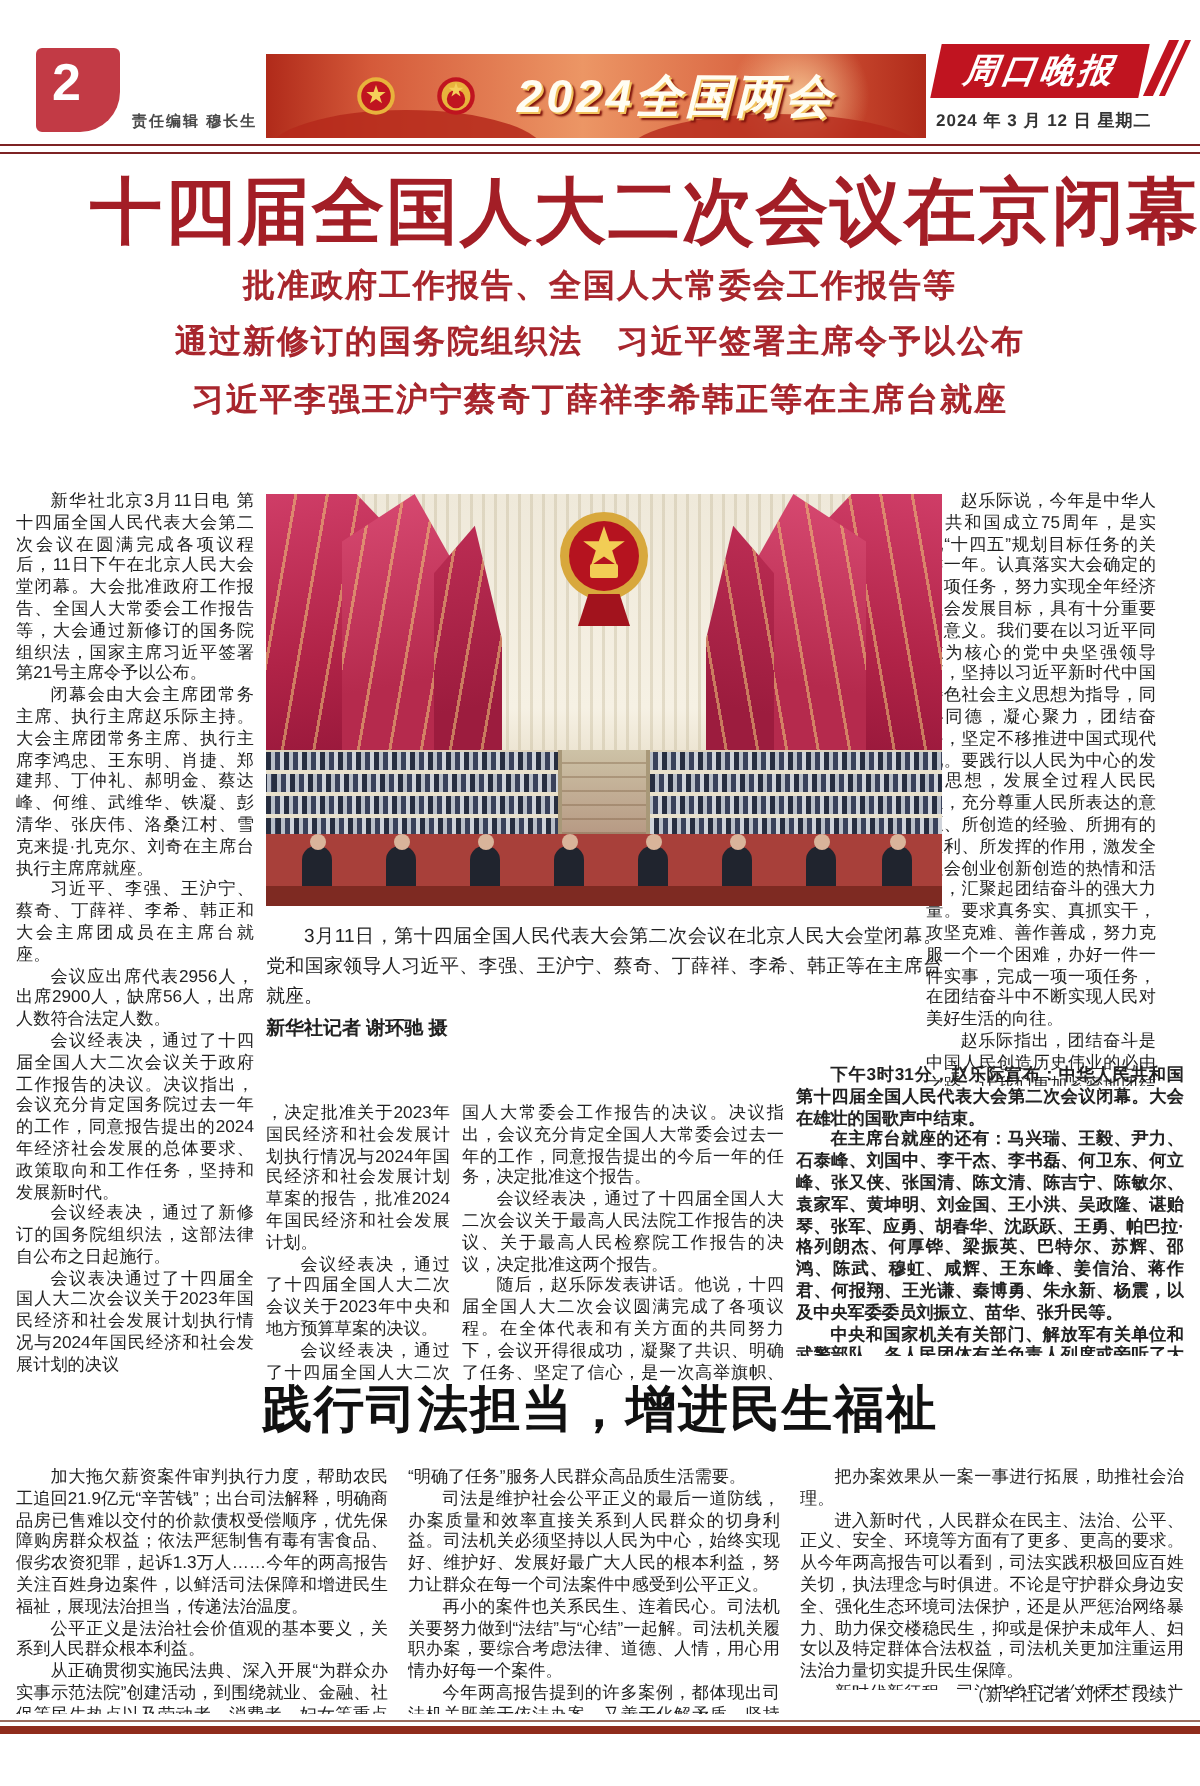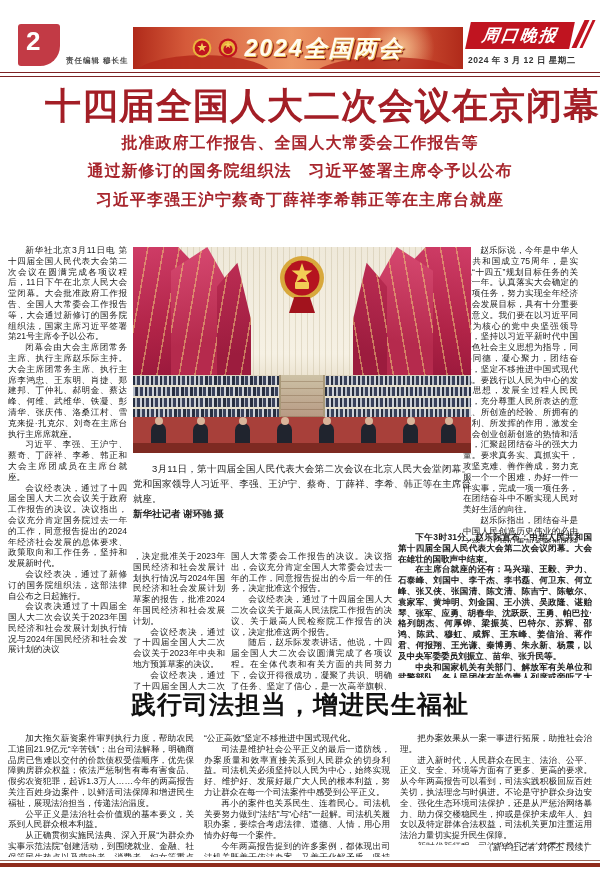"2024全国两会" .banner-inner { gap: 6px -> 20px }
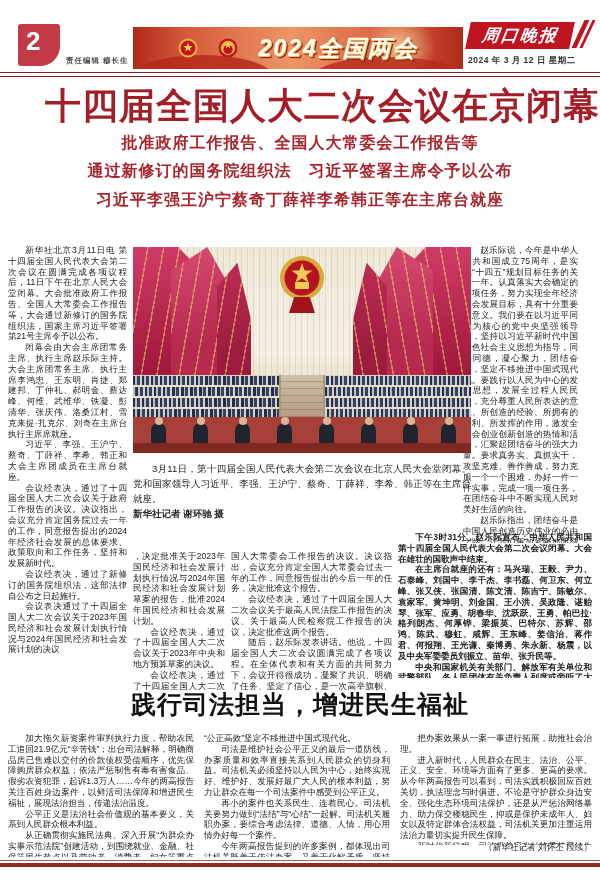"会议应出席代表2956人，出席2900人，缺席56人，出席人数符合法定人数。" p { html: none -> <p>会议应出席代表2956人，出席2900人，缺席56人，出席人数符合法定人数。</p> }
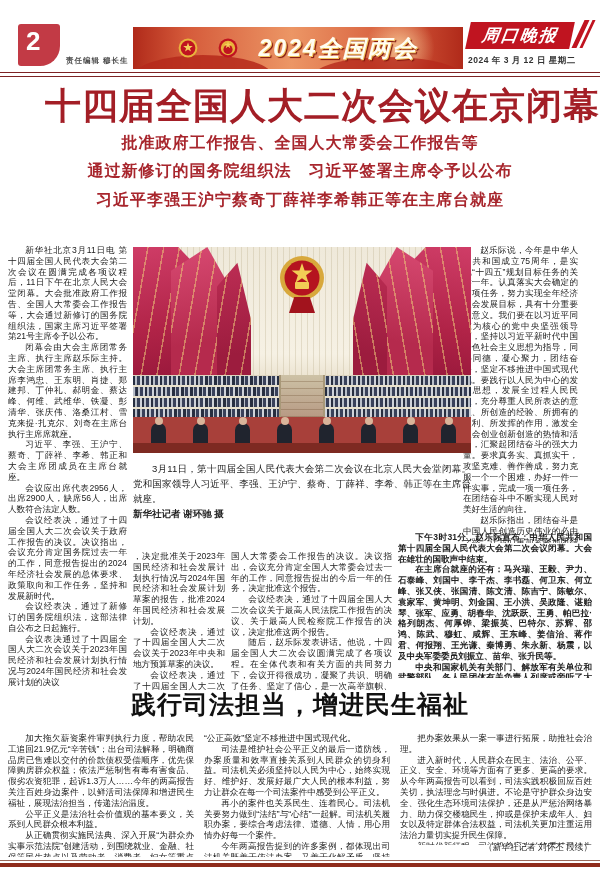"“公正高效”坚定不移推进中国式现代化。" p { text: 公正高效”坚定不移推进中国式现代化 -> 明确了任务”服务人民群众高品质生活需要 }
